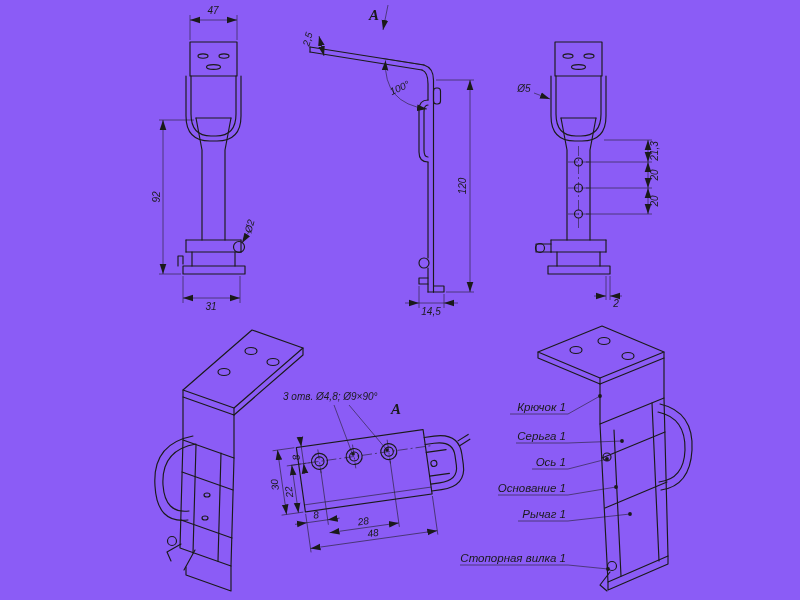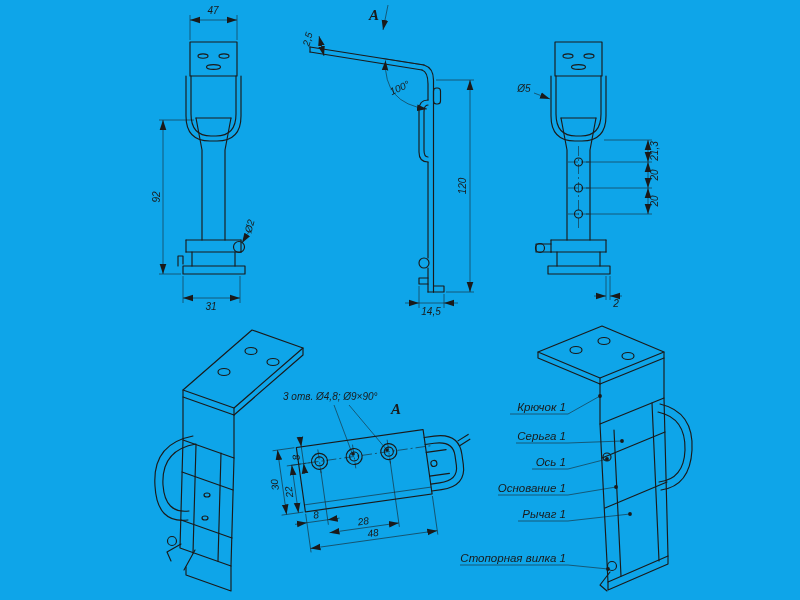"47" .sheet { background: #0ea5e9 -> #8b5cf6 }
